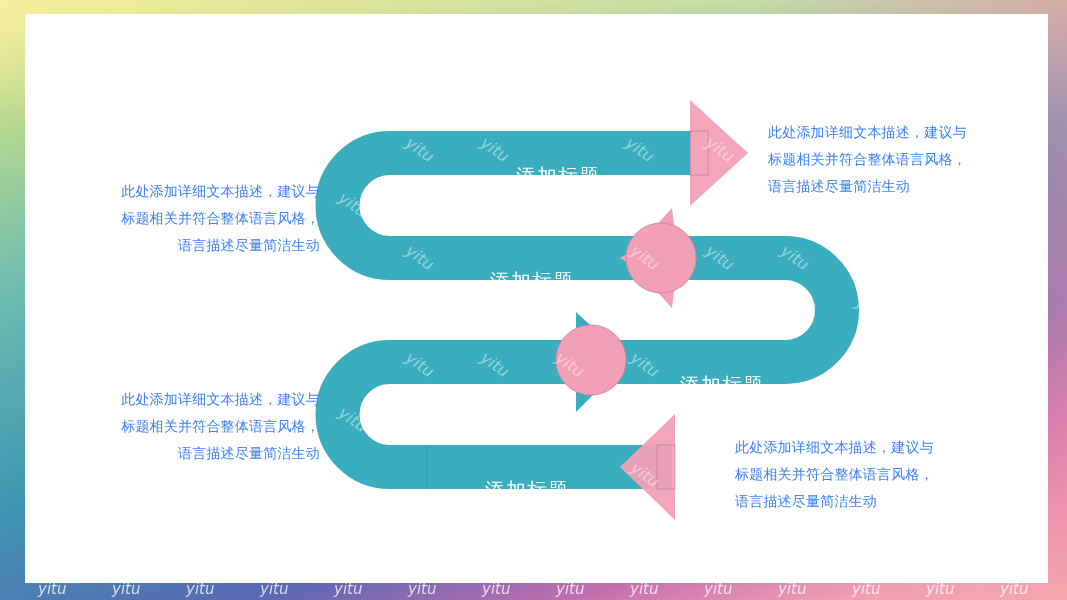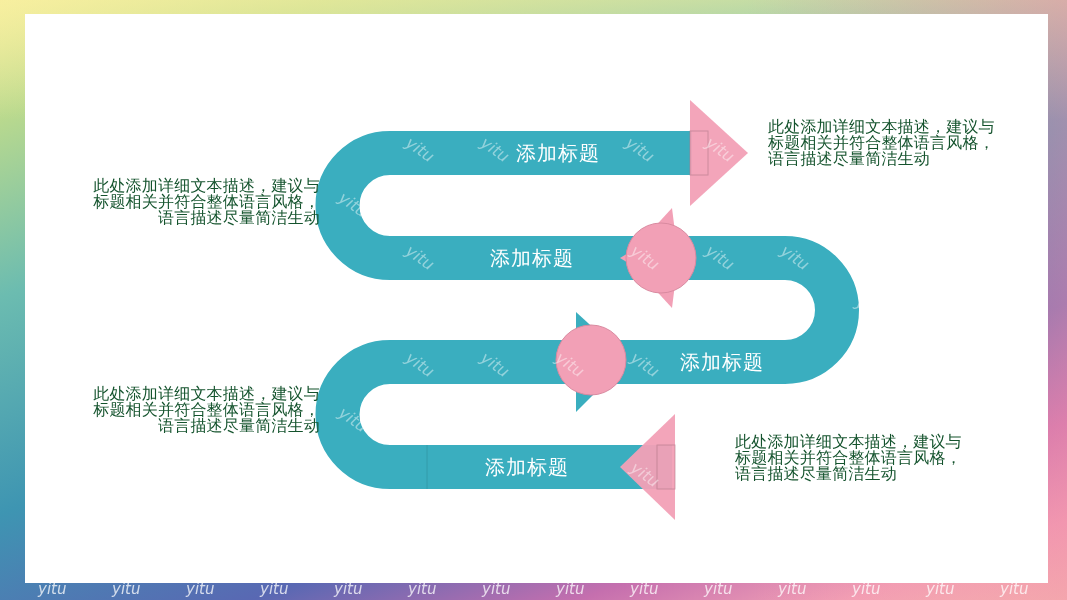"此处添加详细文本描述，建议与" .desc { color: #14532d -> #3b82f6; font-size: 16px -> 14px; line-height: 16px -> 27px }
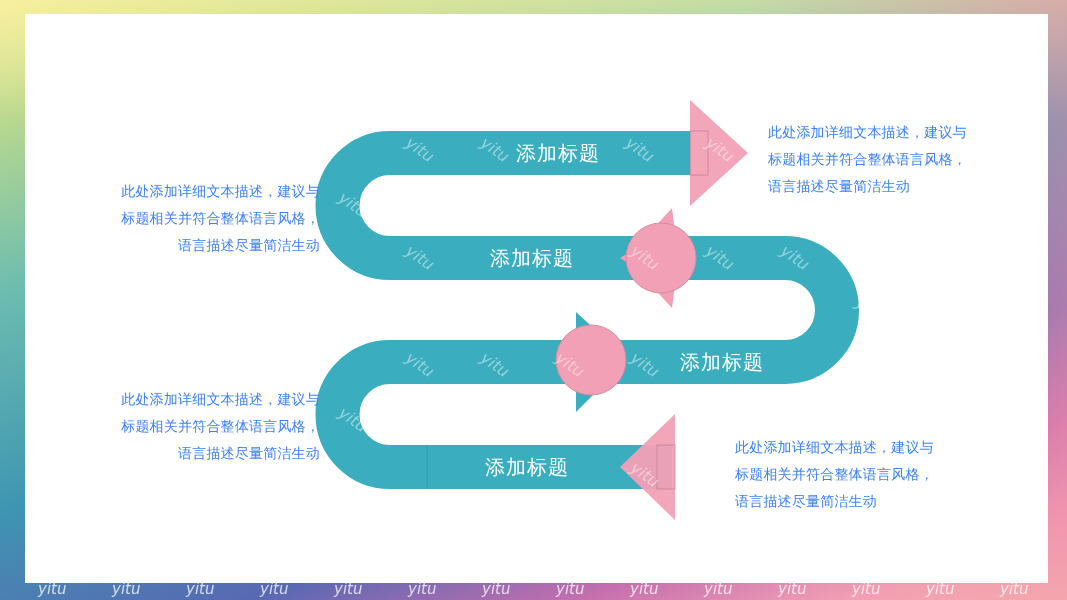"添加标题" .step-title { margin-top: none -> 23px }
